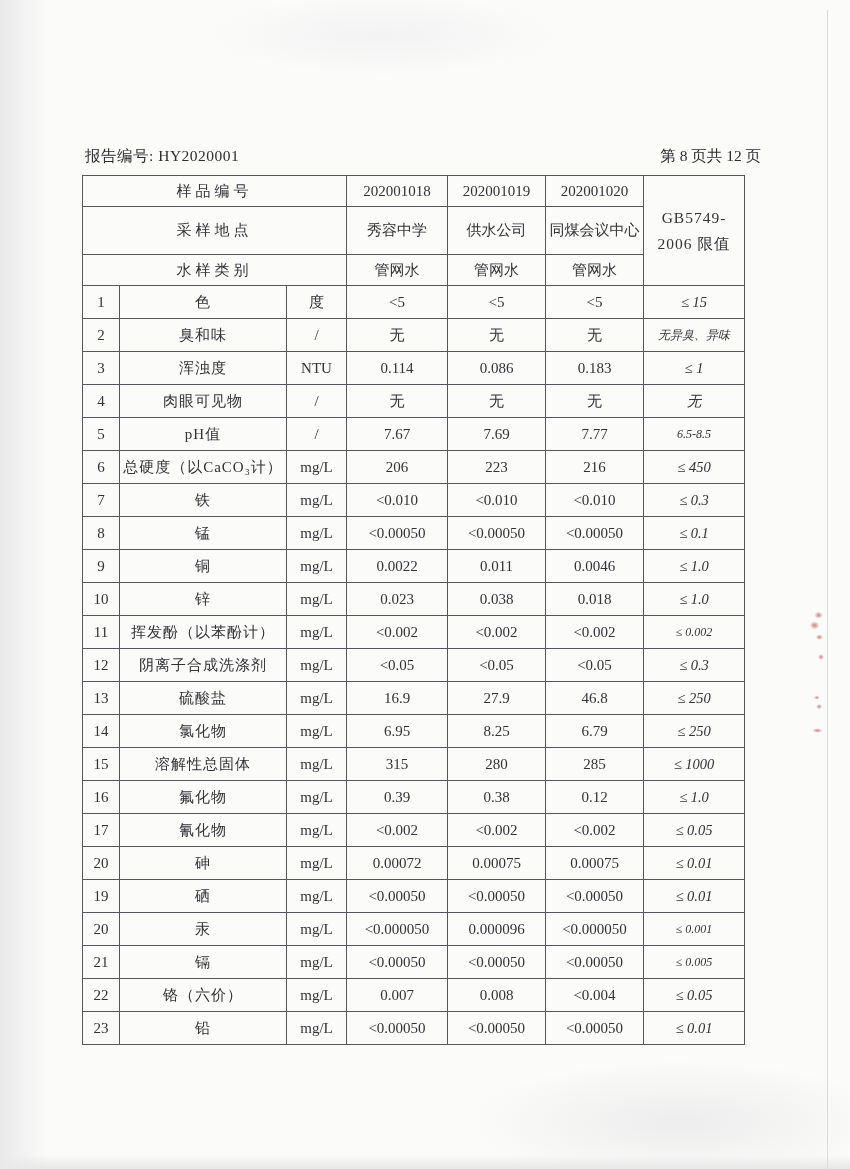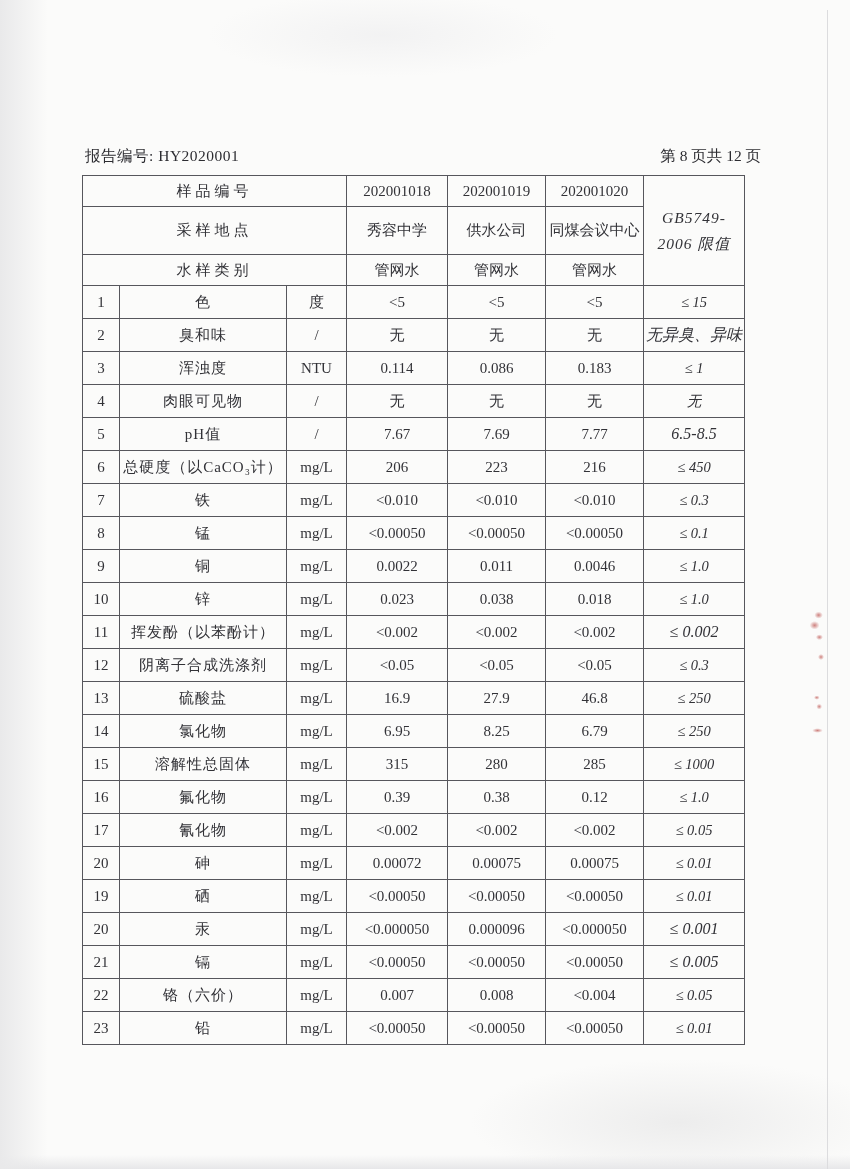"GB5749-" .limit-head .ln { font-style: italic -> none }
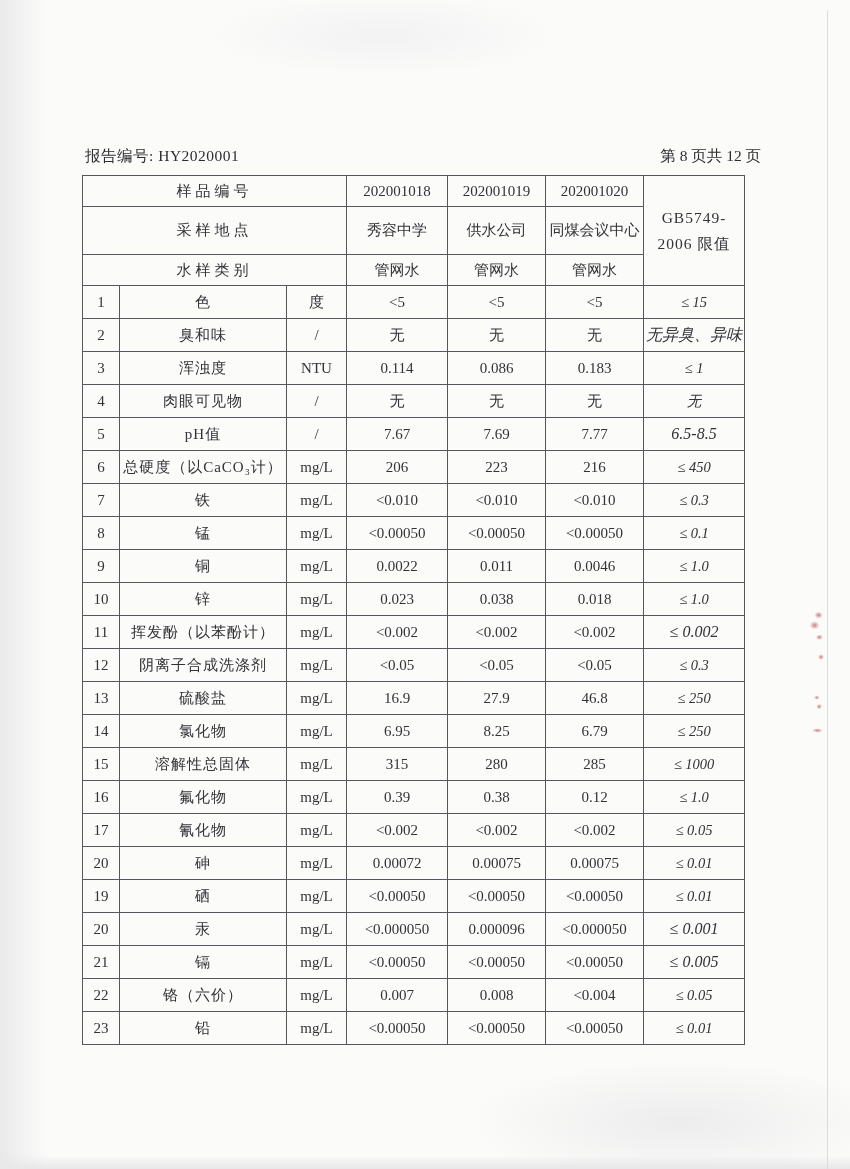"无异臭、异味" .cell-limit.small { font-size: 16px -> 12px }
